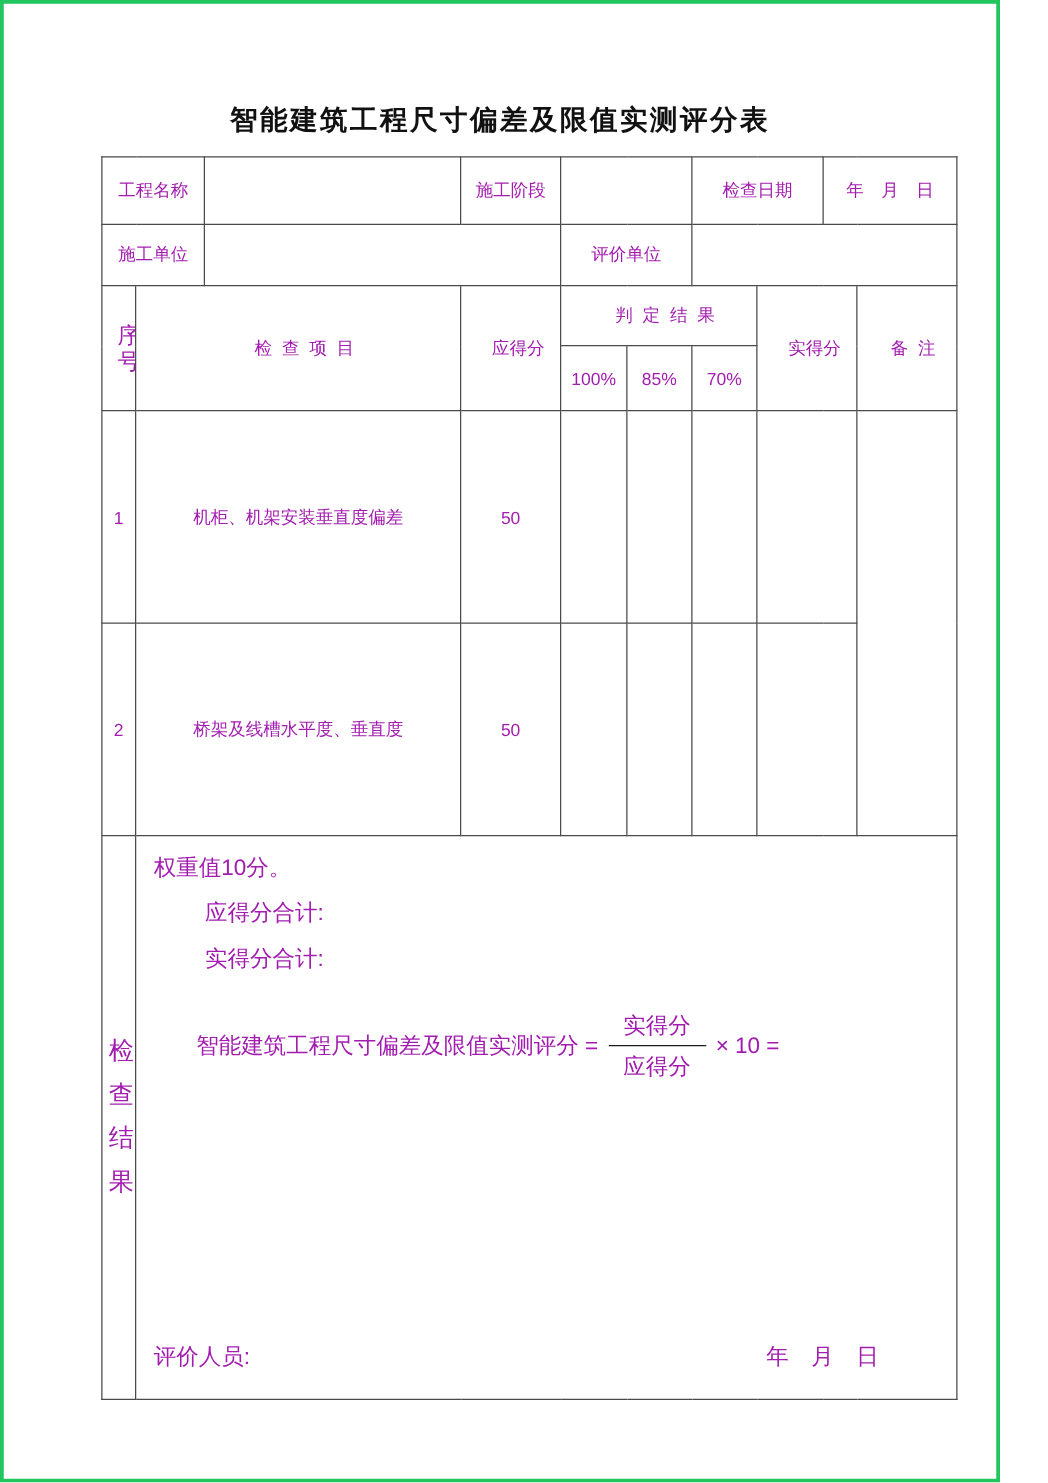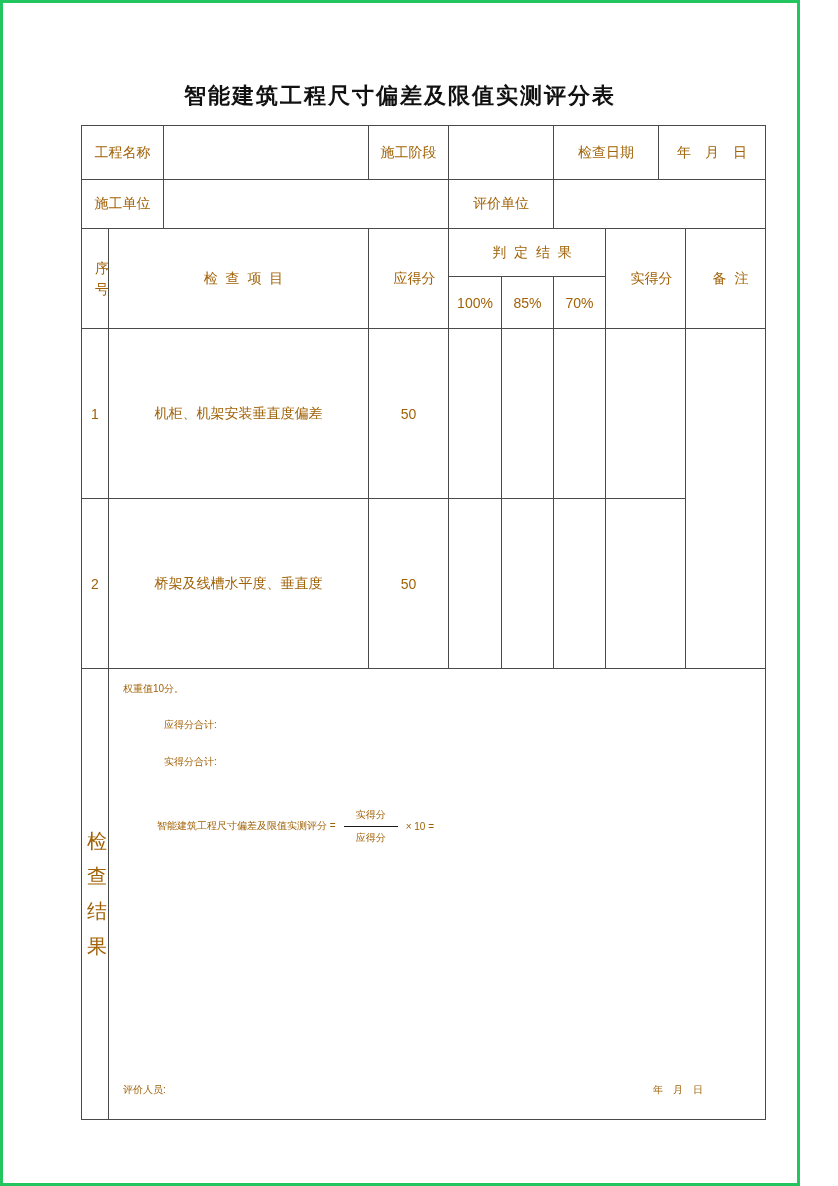"工程名称" table.form td { color: #a16207 -> #a21caf }
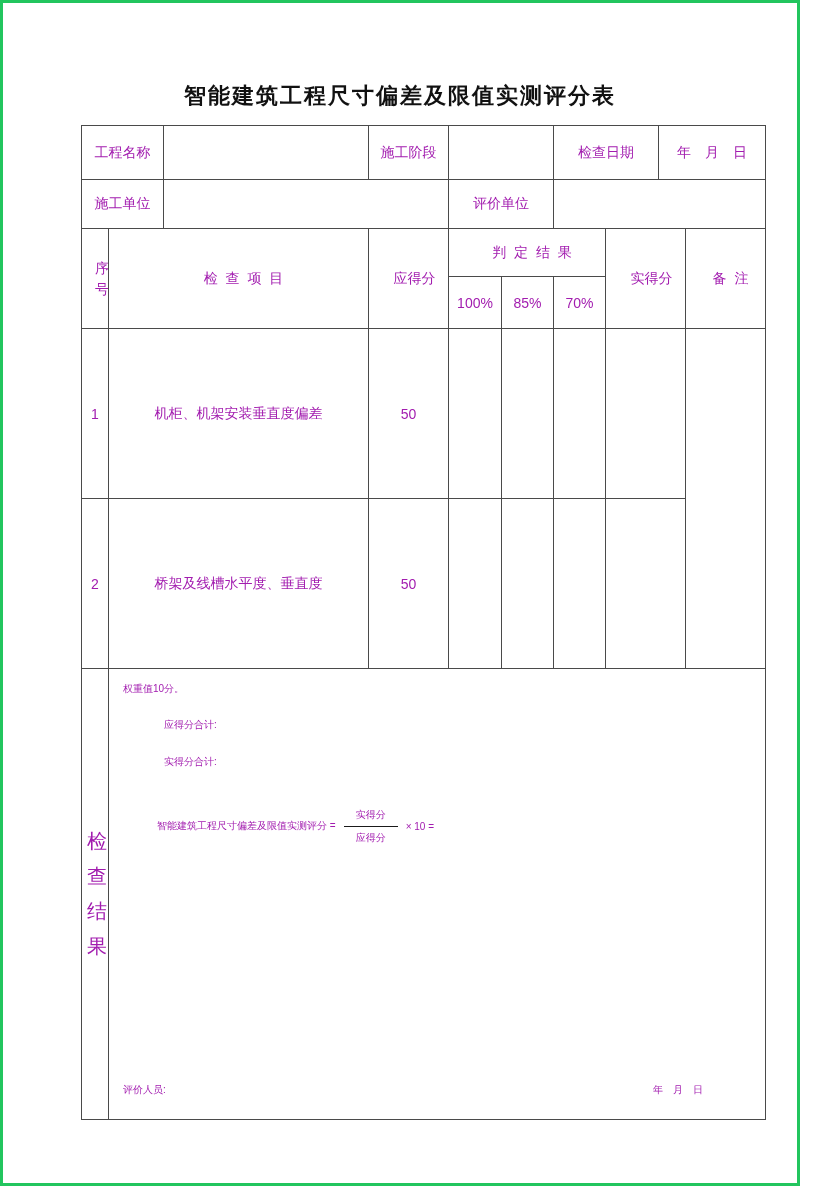"序号" .vert-label { font-size: 14px -> 18px }
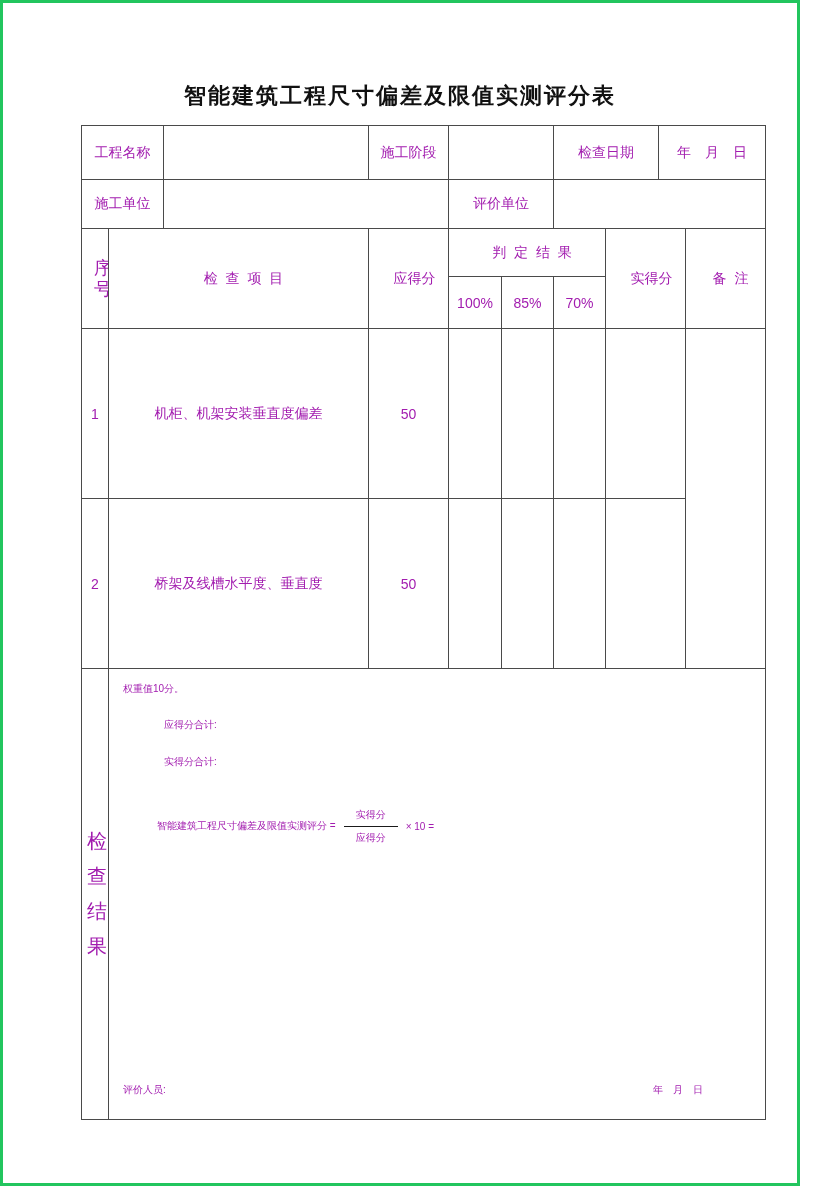"权重值10分。" .result-inner { font-size: 10px -> 18px }
